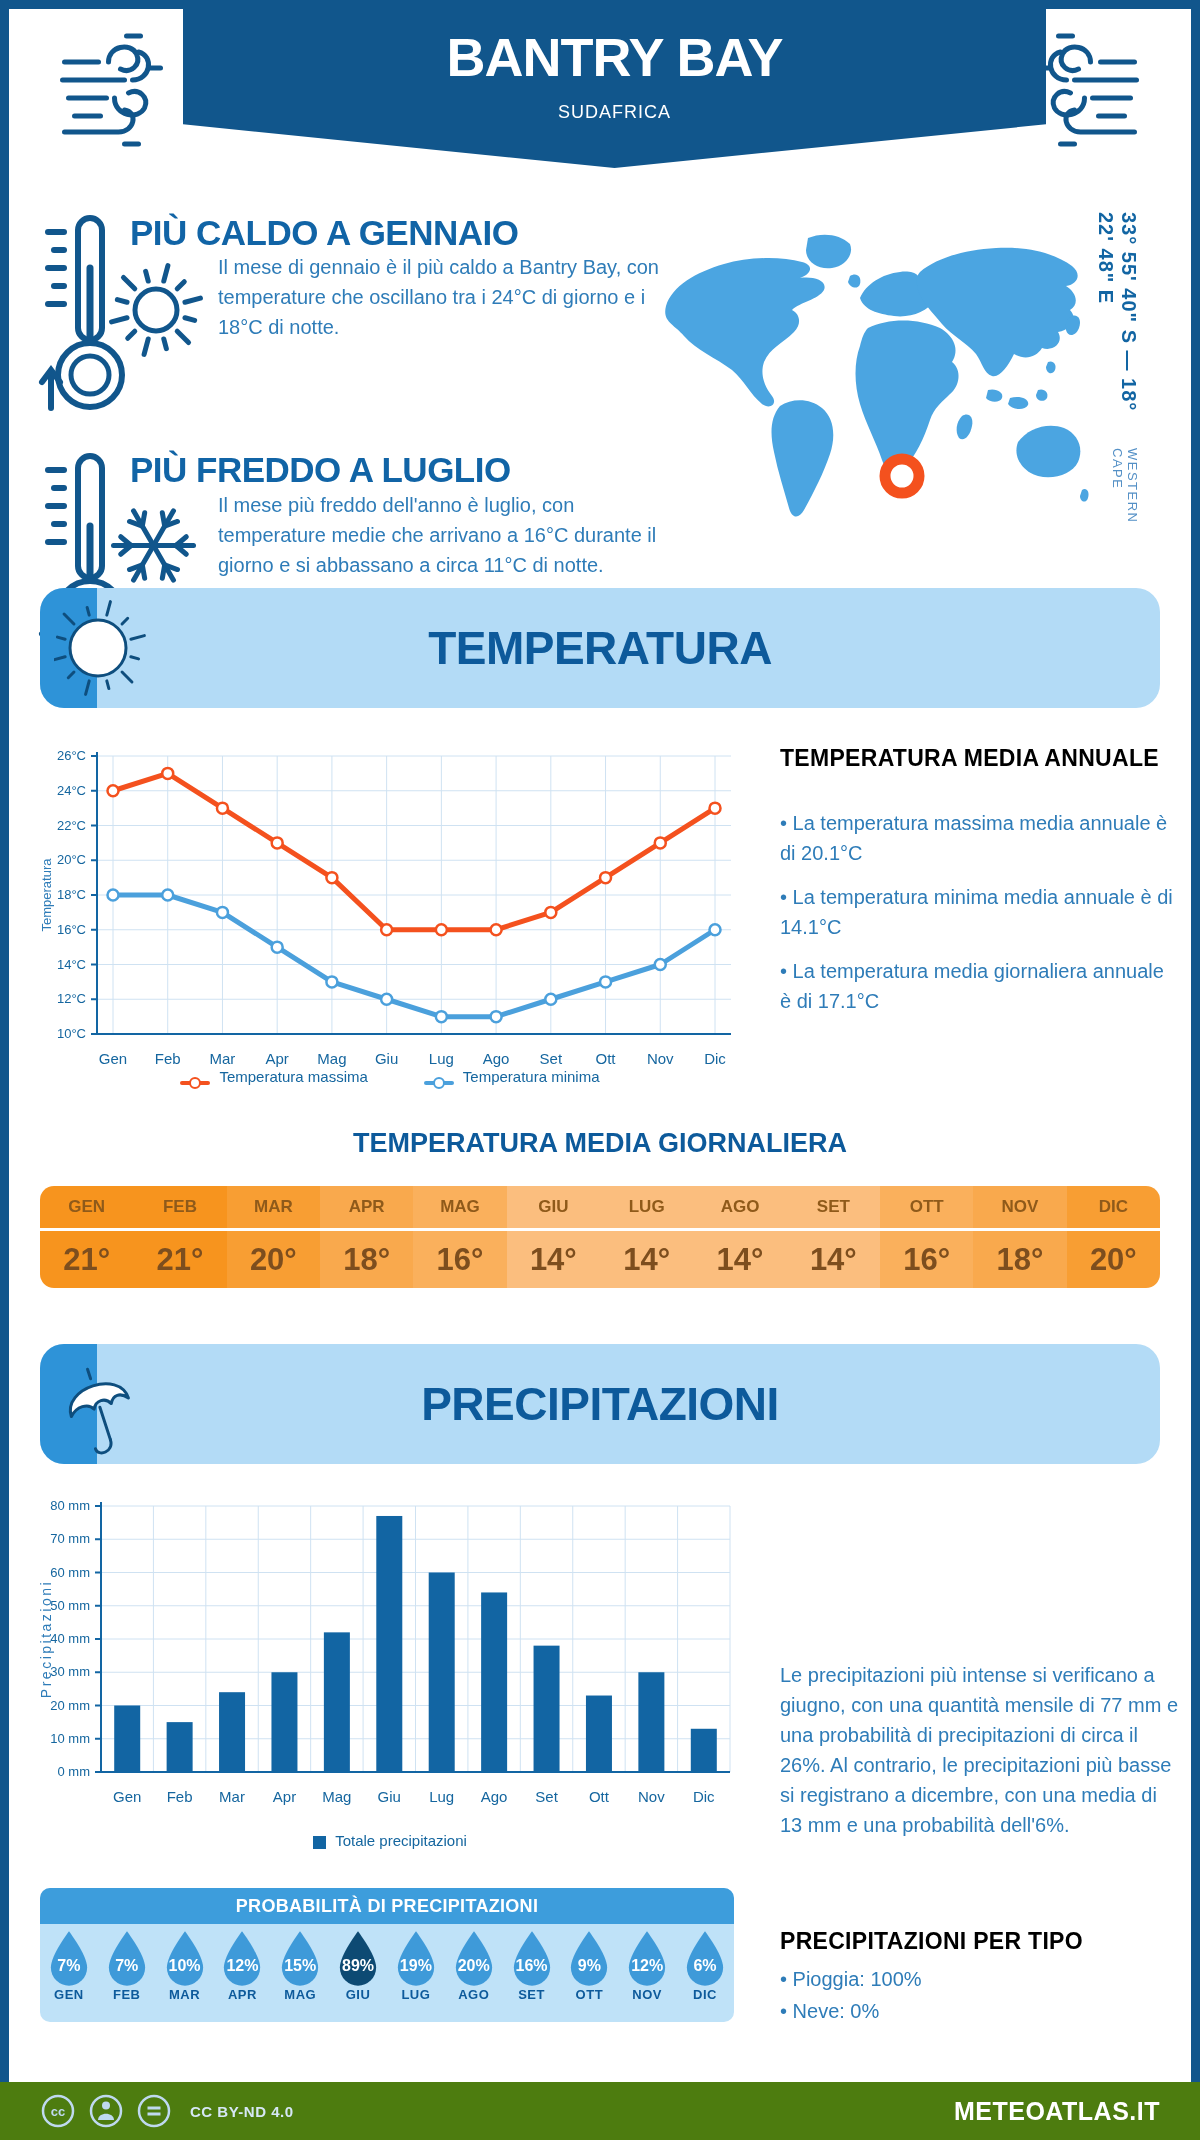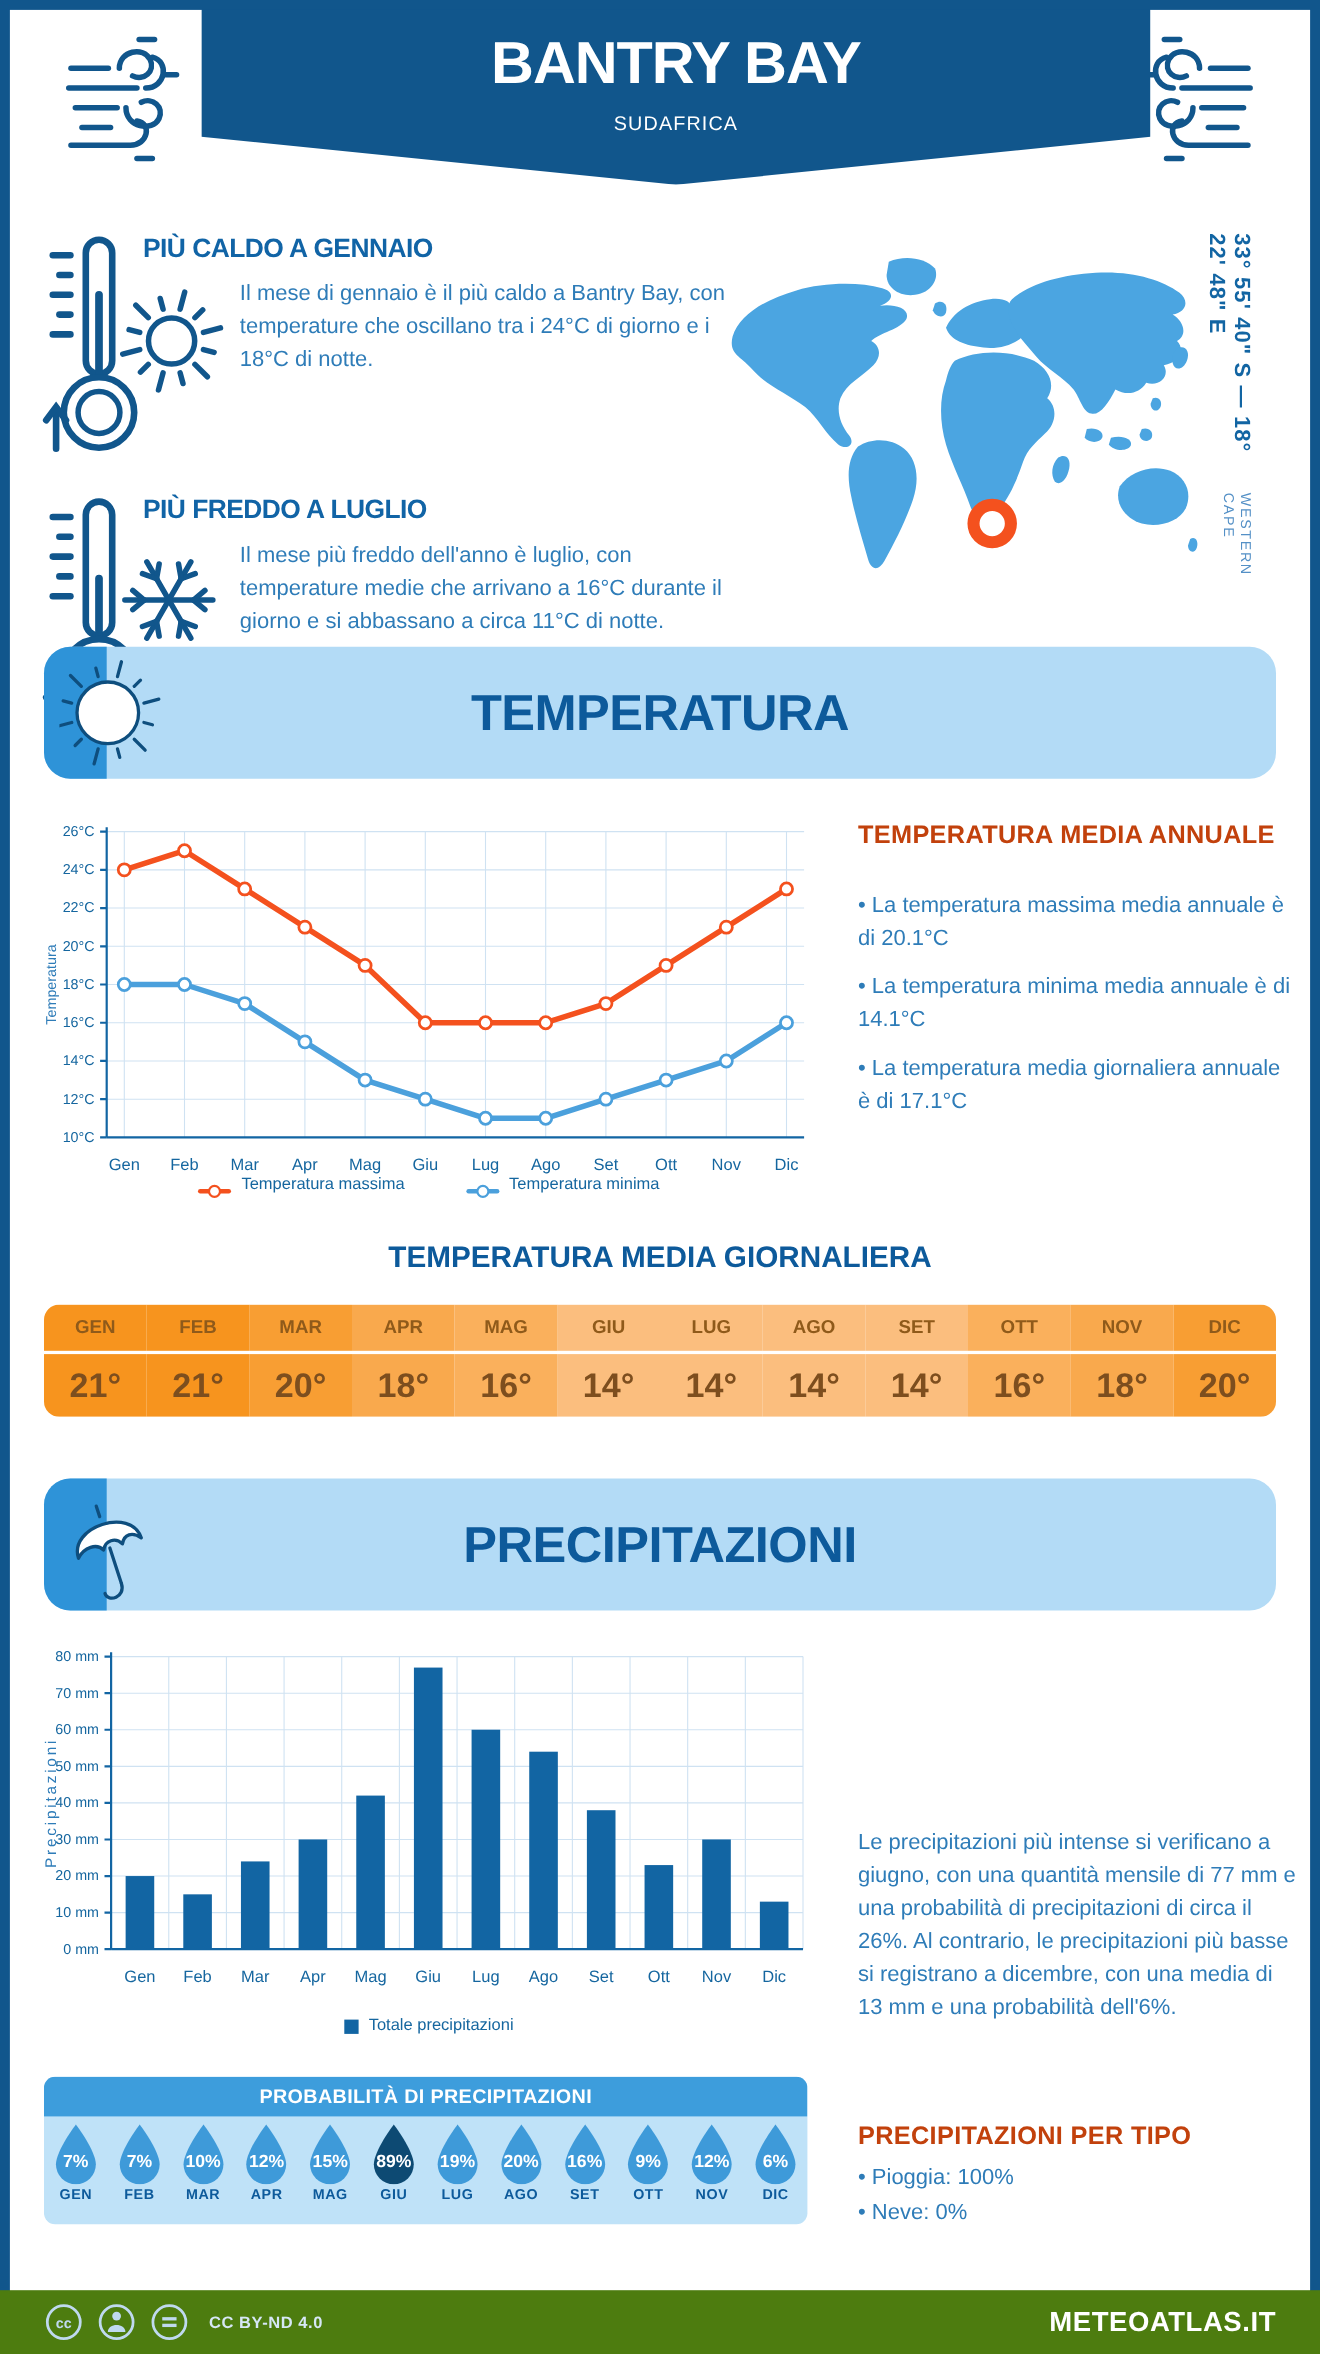"PIÙ CALDO A GENNAIO" .hl-title { font-size: 24px -> 35px }
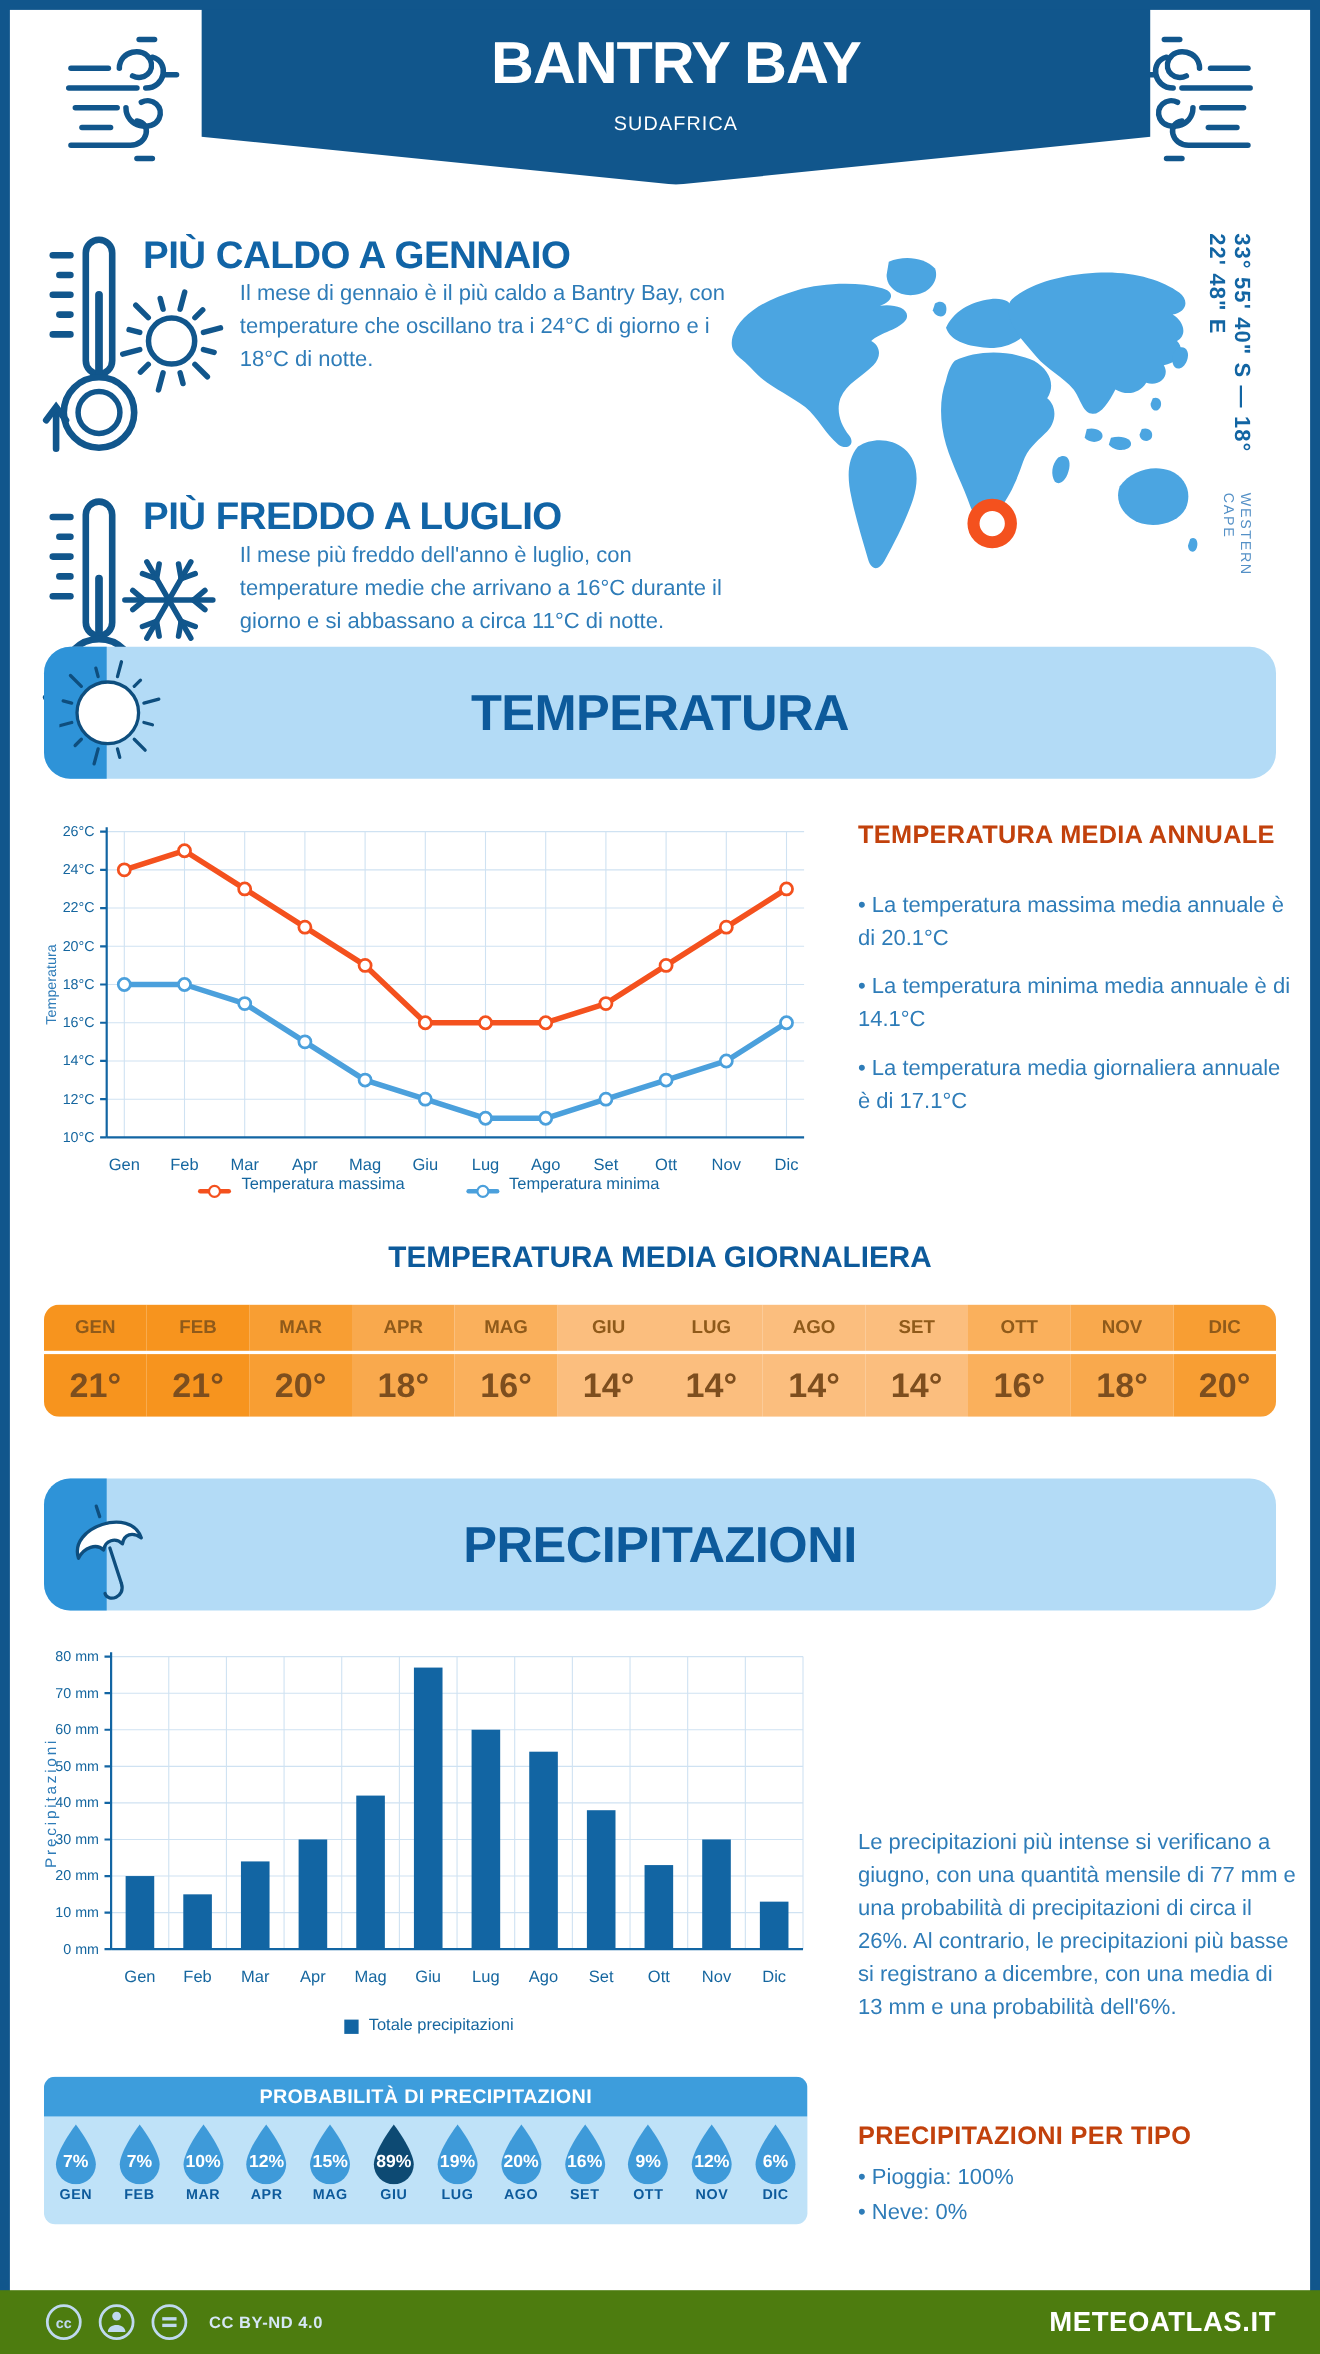"TEMPERATURA MEDIA ANNUALE" .rc-h { color: #c2410c -> #000000 }
